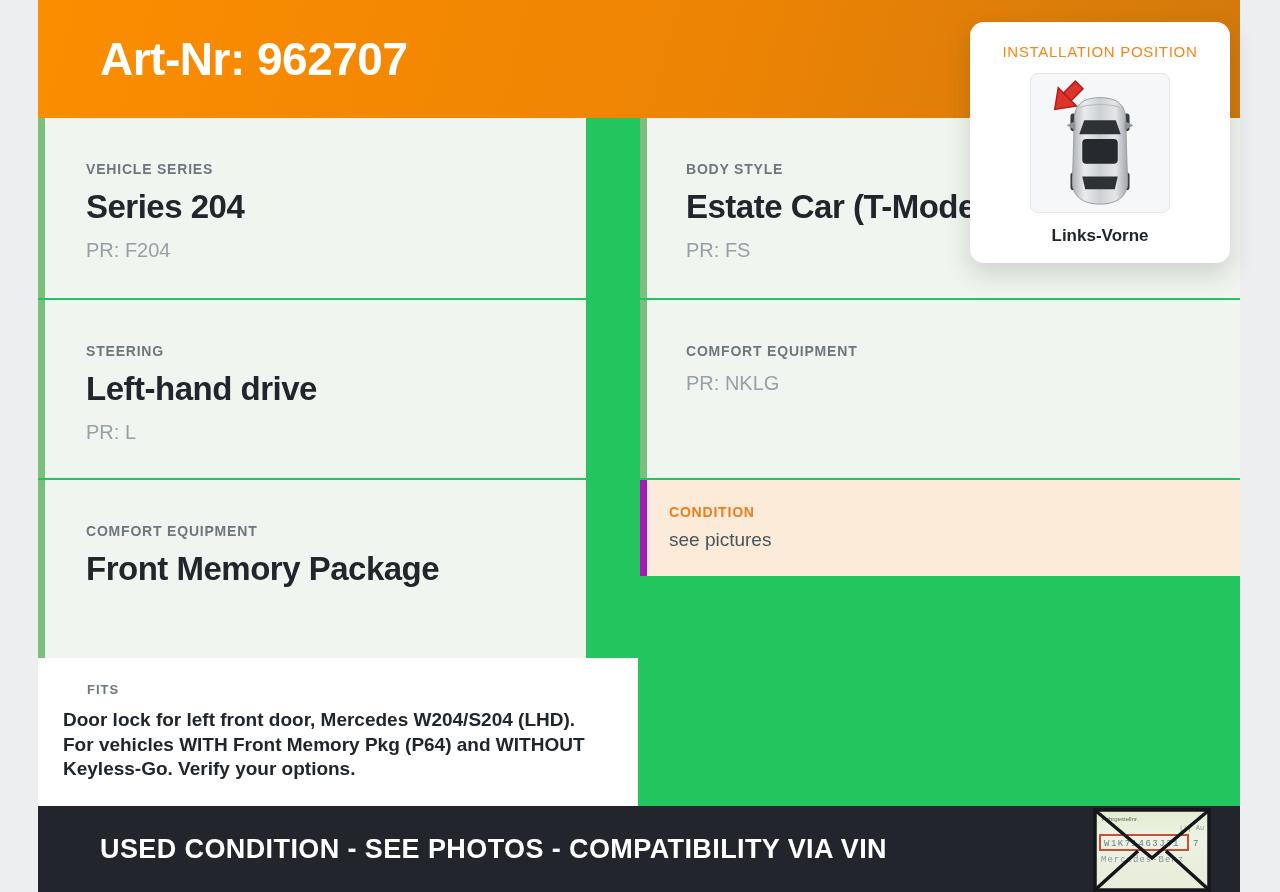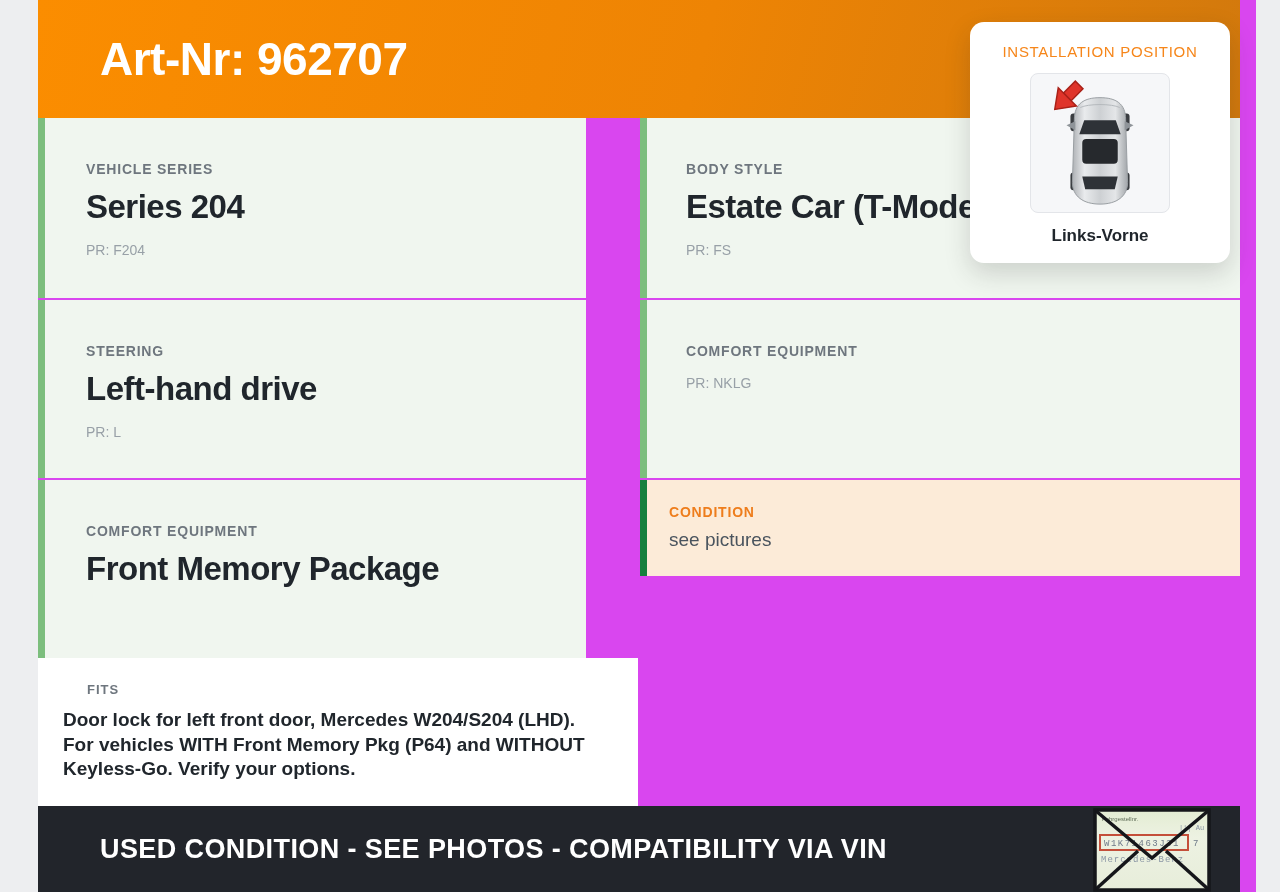"Art-Nr: 962707" .sheet { background: #d946ef -> #22c55e; padding-left: 16px -> none }
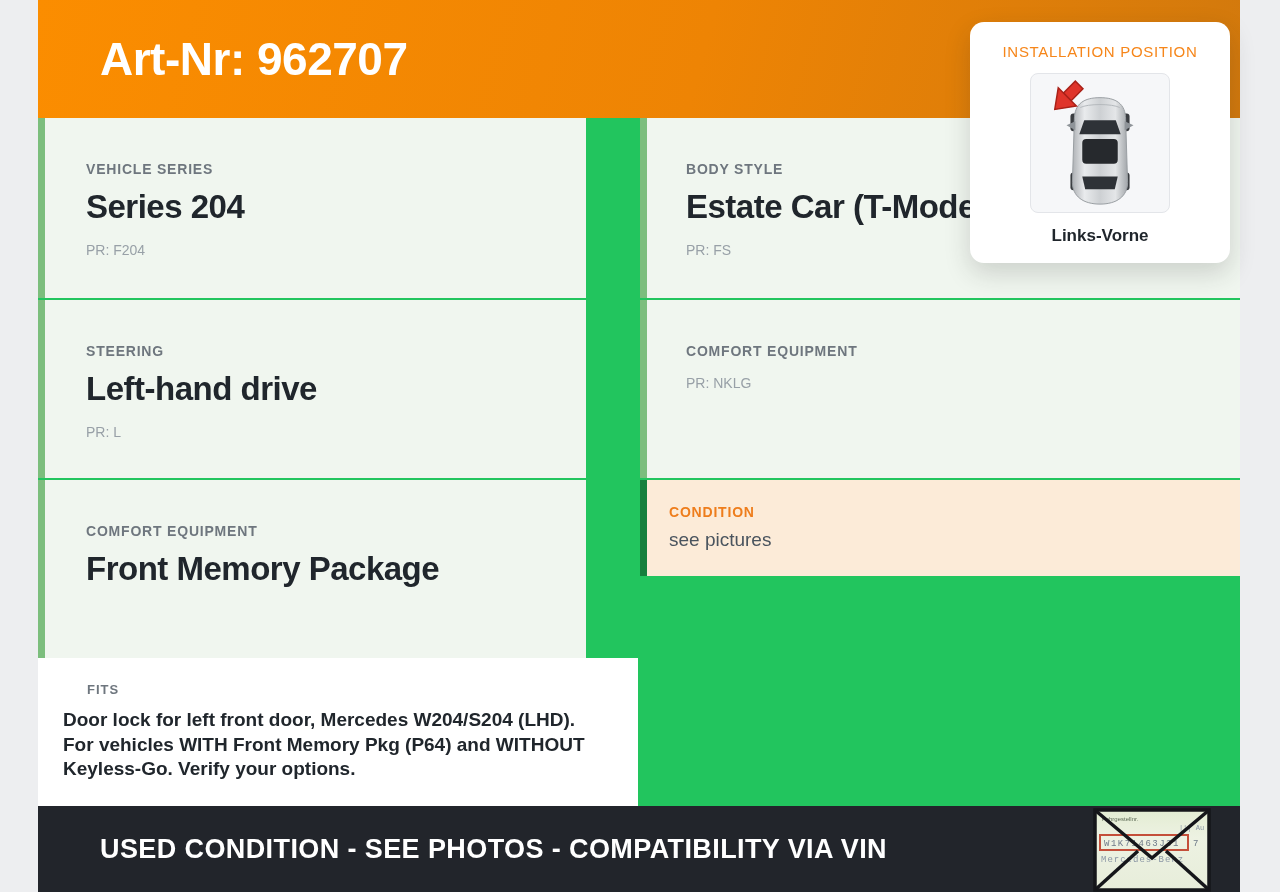"PR: F204" .spec-pr { font-size: 14px -> 20px }
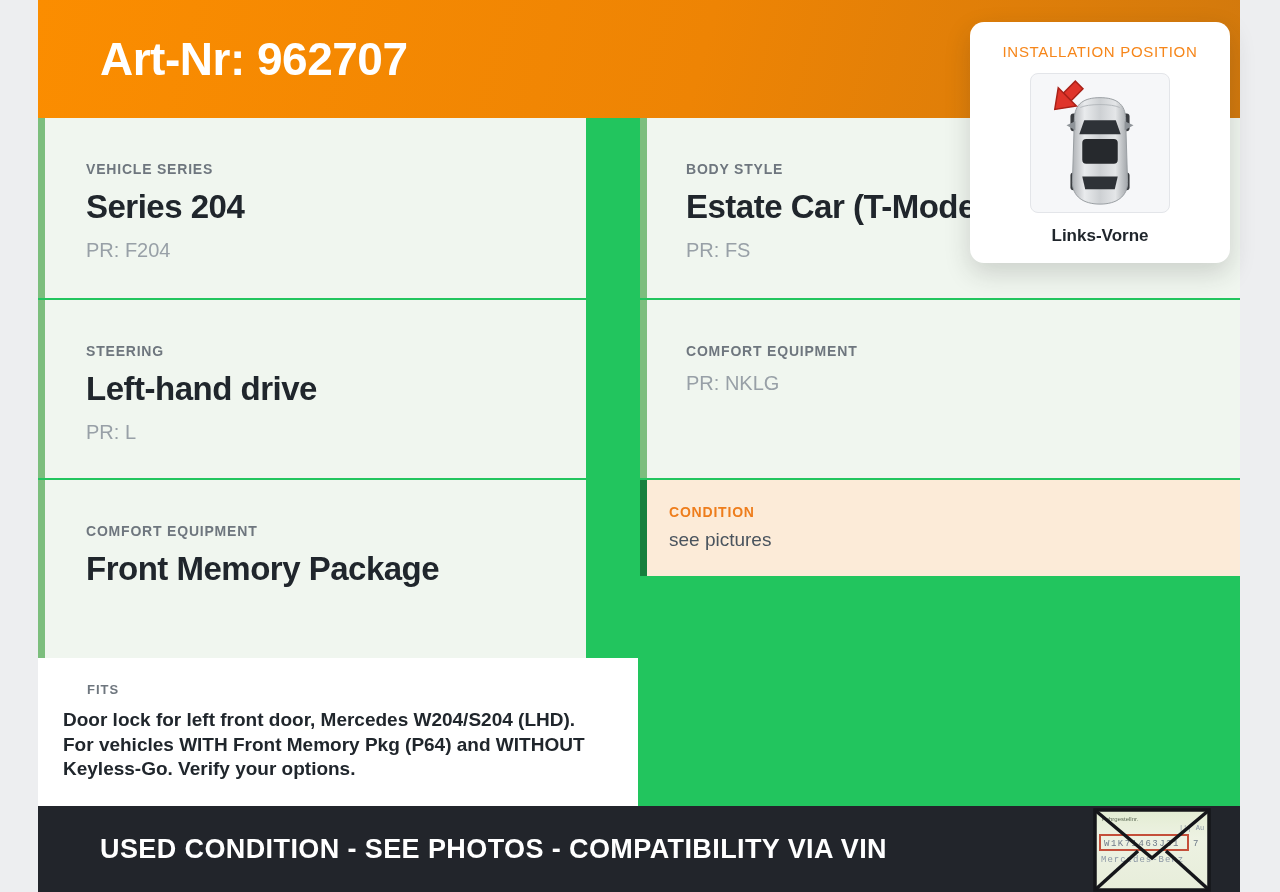"CONDITION" .cond-card { border-left: 7px solid #15803d -> 7px solid #a21caf }
